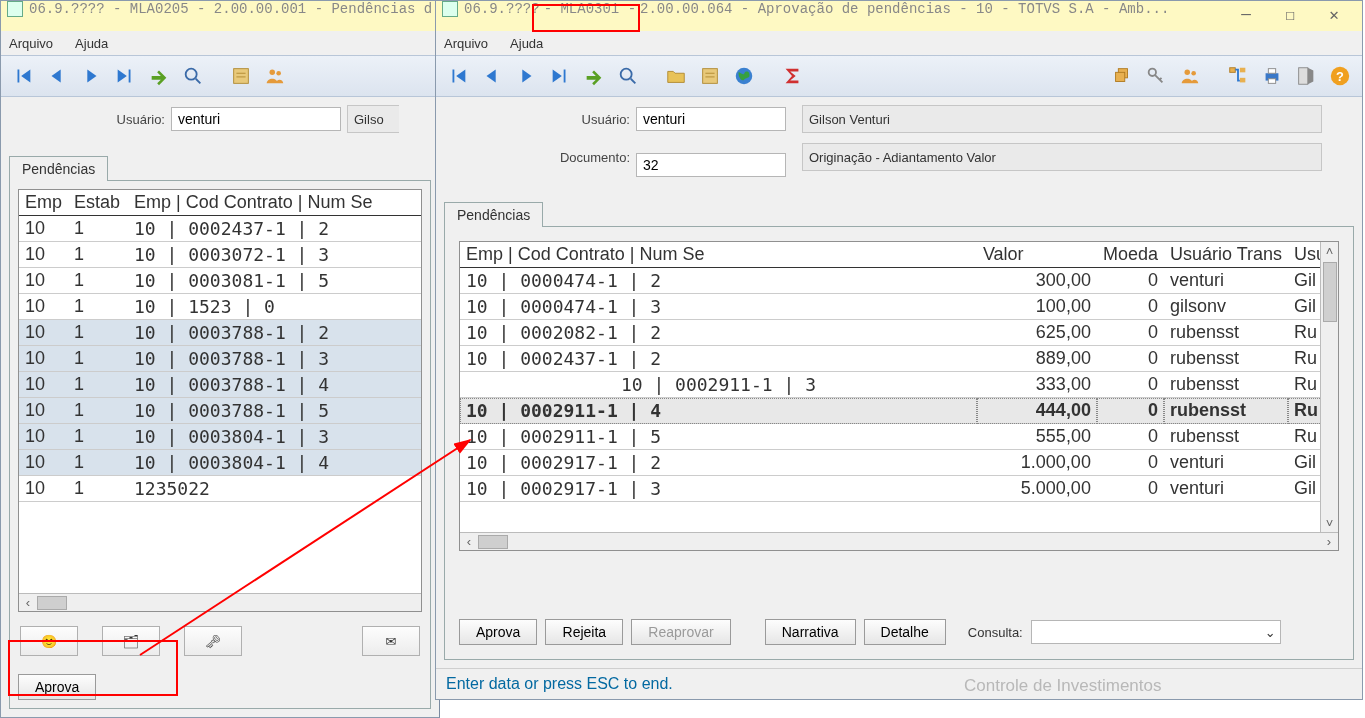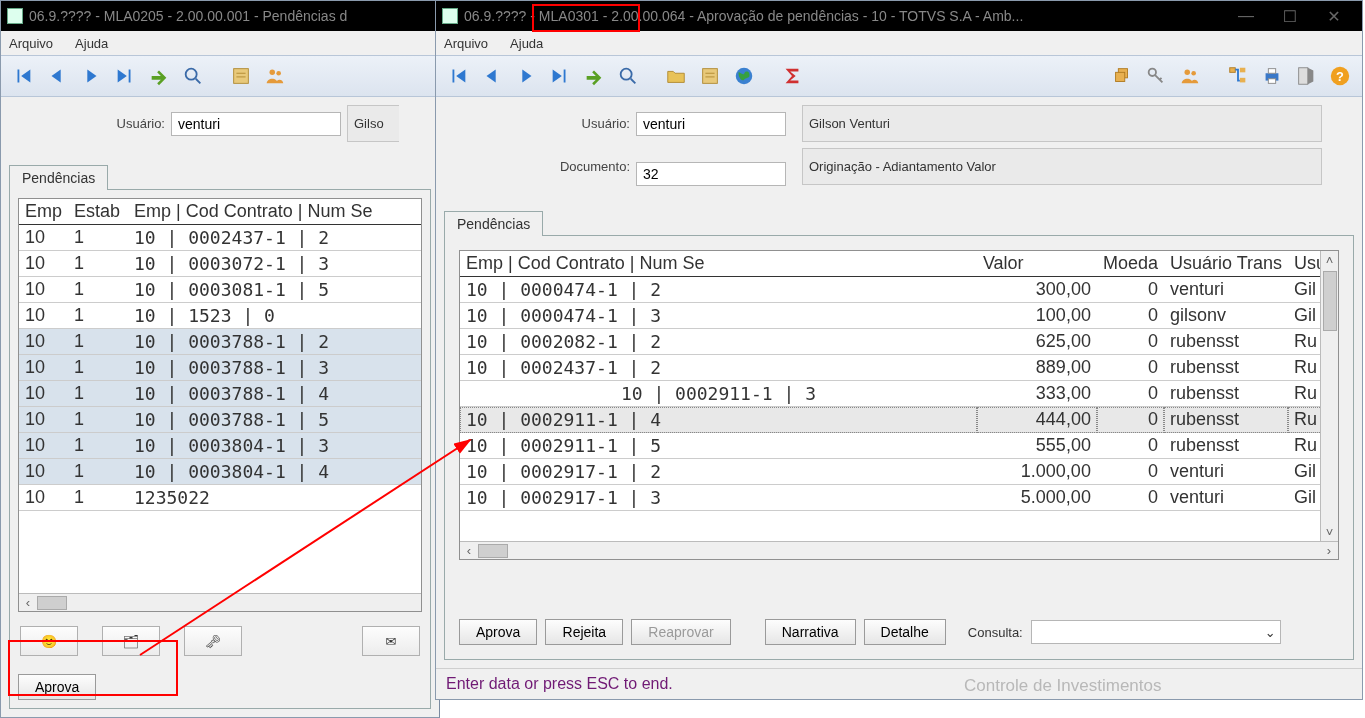"06.9.???? - MLA0205 - 2.00.00.001" .titlebar { align-items: center -> none; background: #000000 -> #fef9c3; font-family: none -> Liberation Mono, monospace }
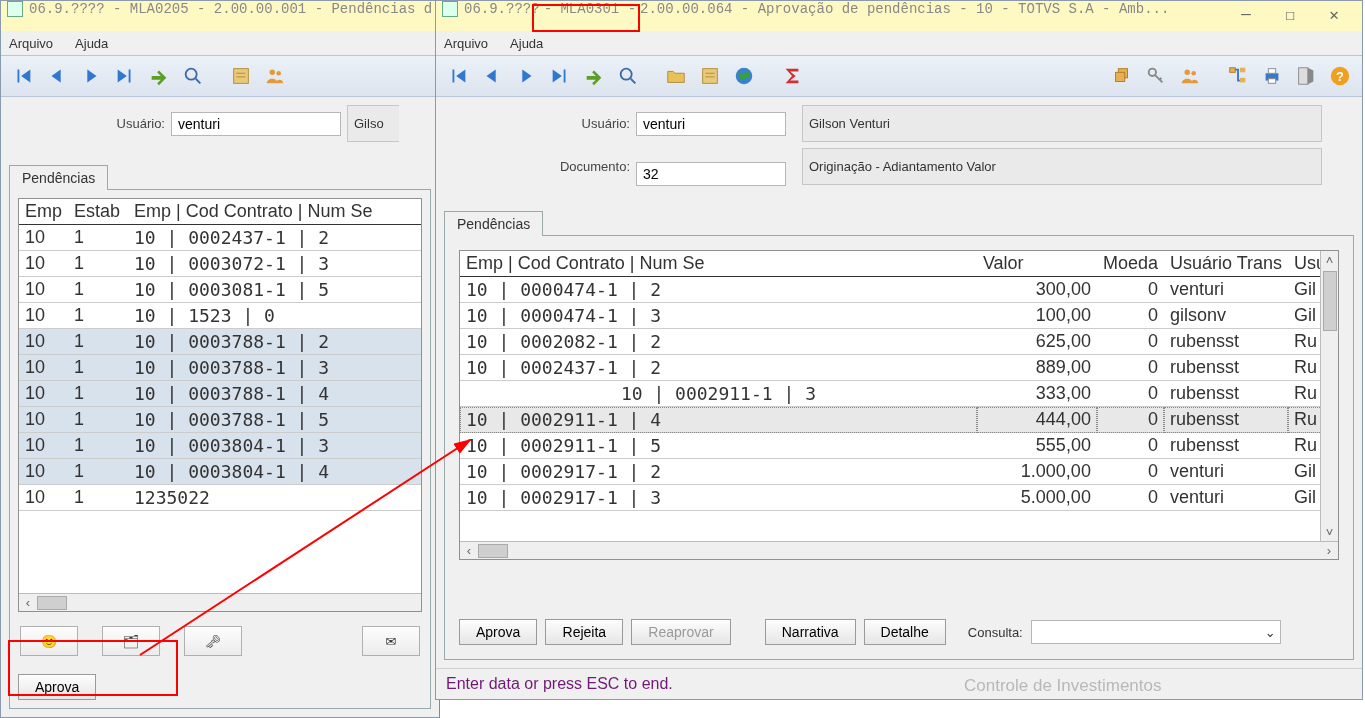"Gilso" .fdisplay { height: 37px -> 28px }
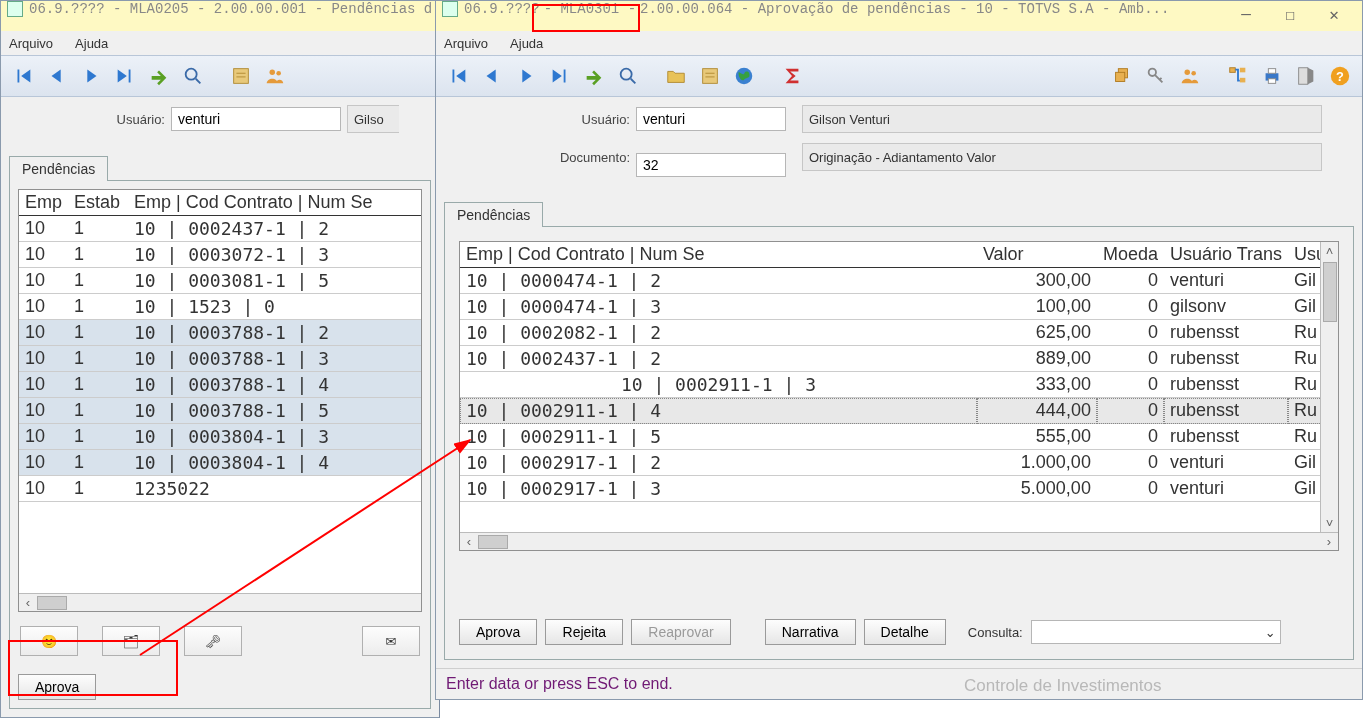"10 | 0002911-1 | 4" tr.focus td { font-weight: none -> bold }
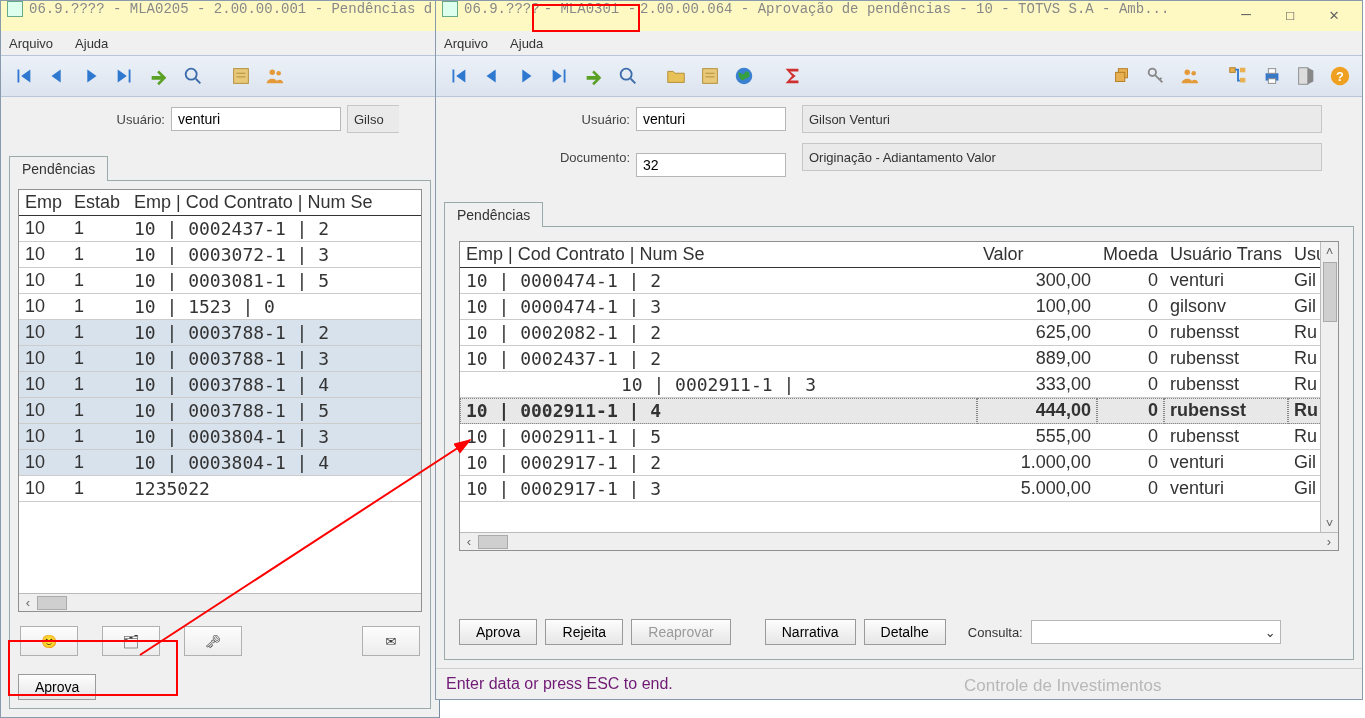"Enter data or press ESC" .statusbar { color: #701a75 -> #0369a1 }
